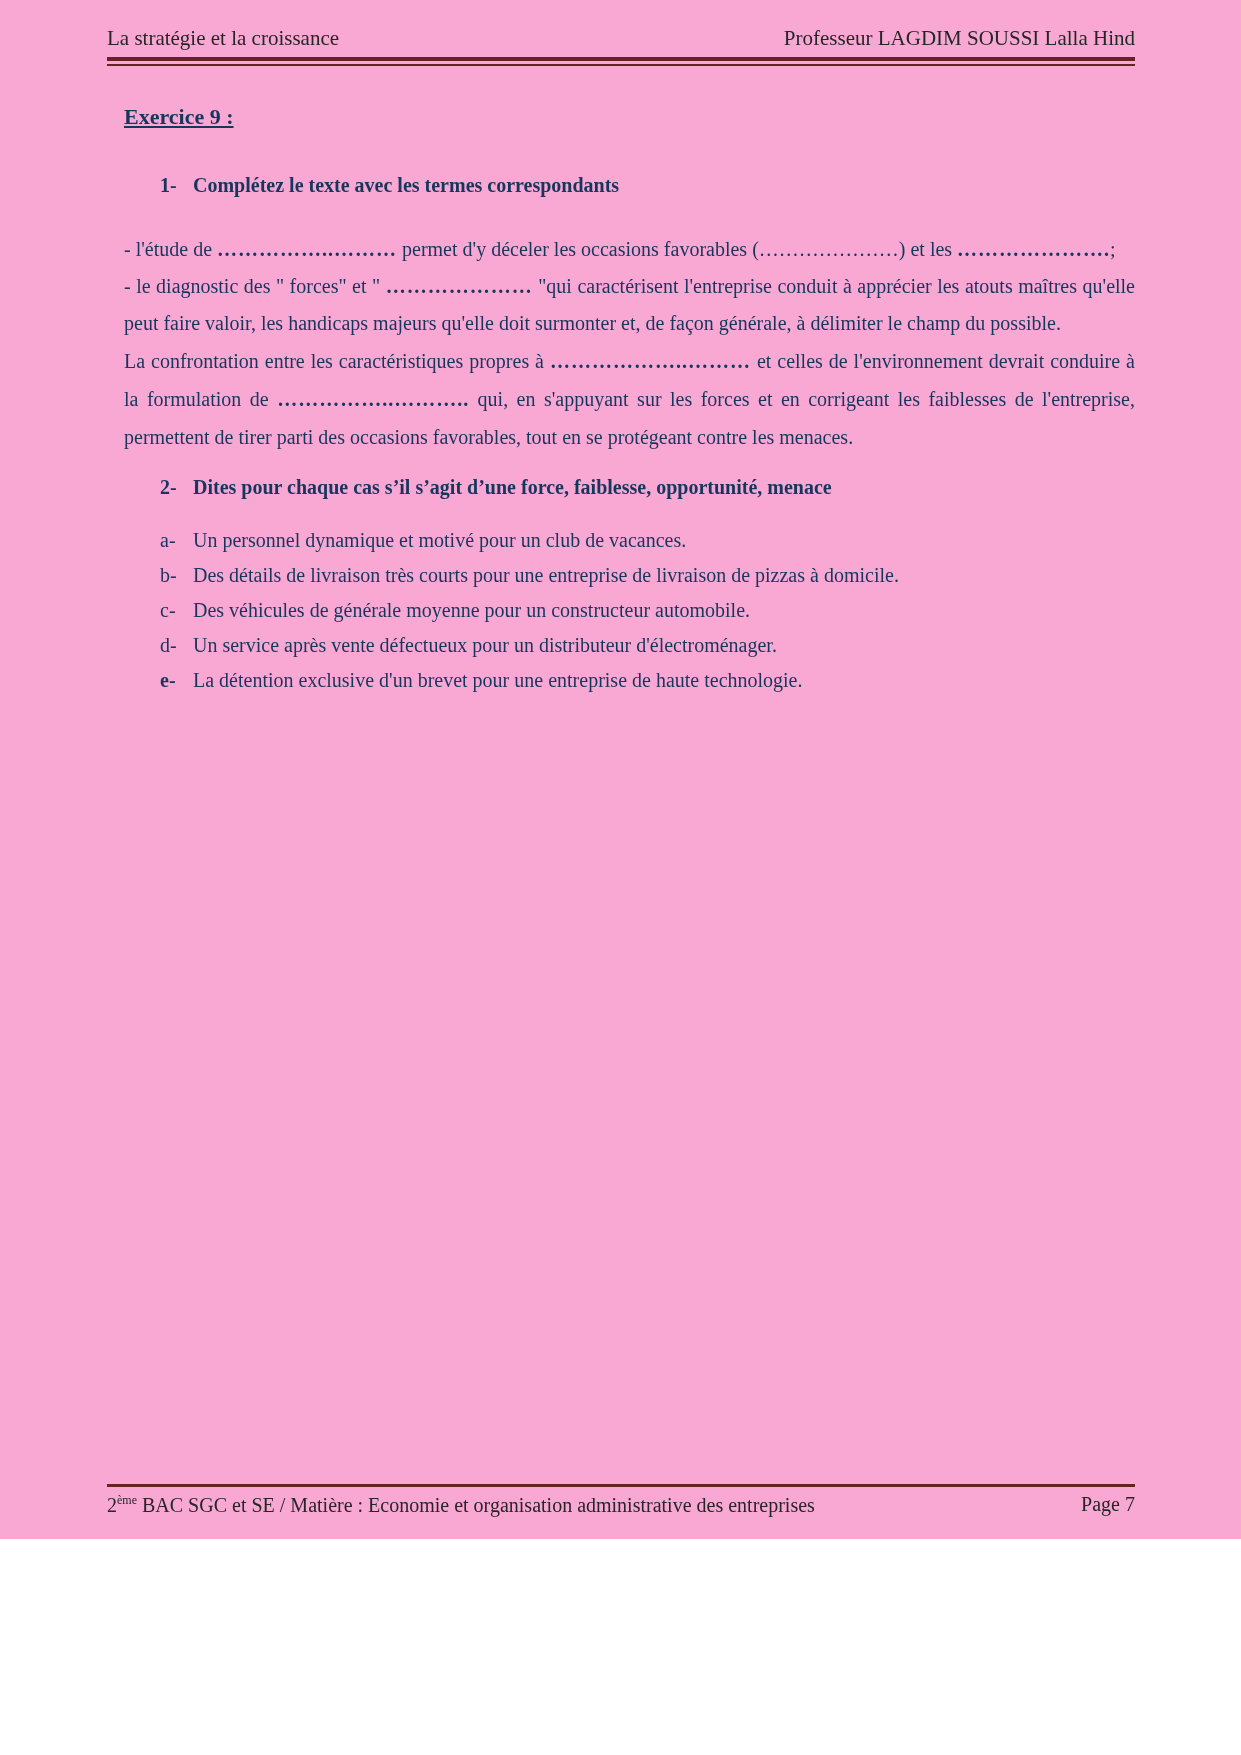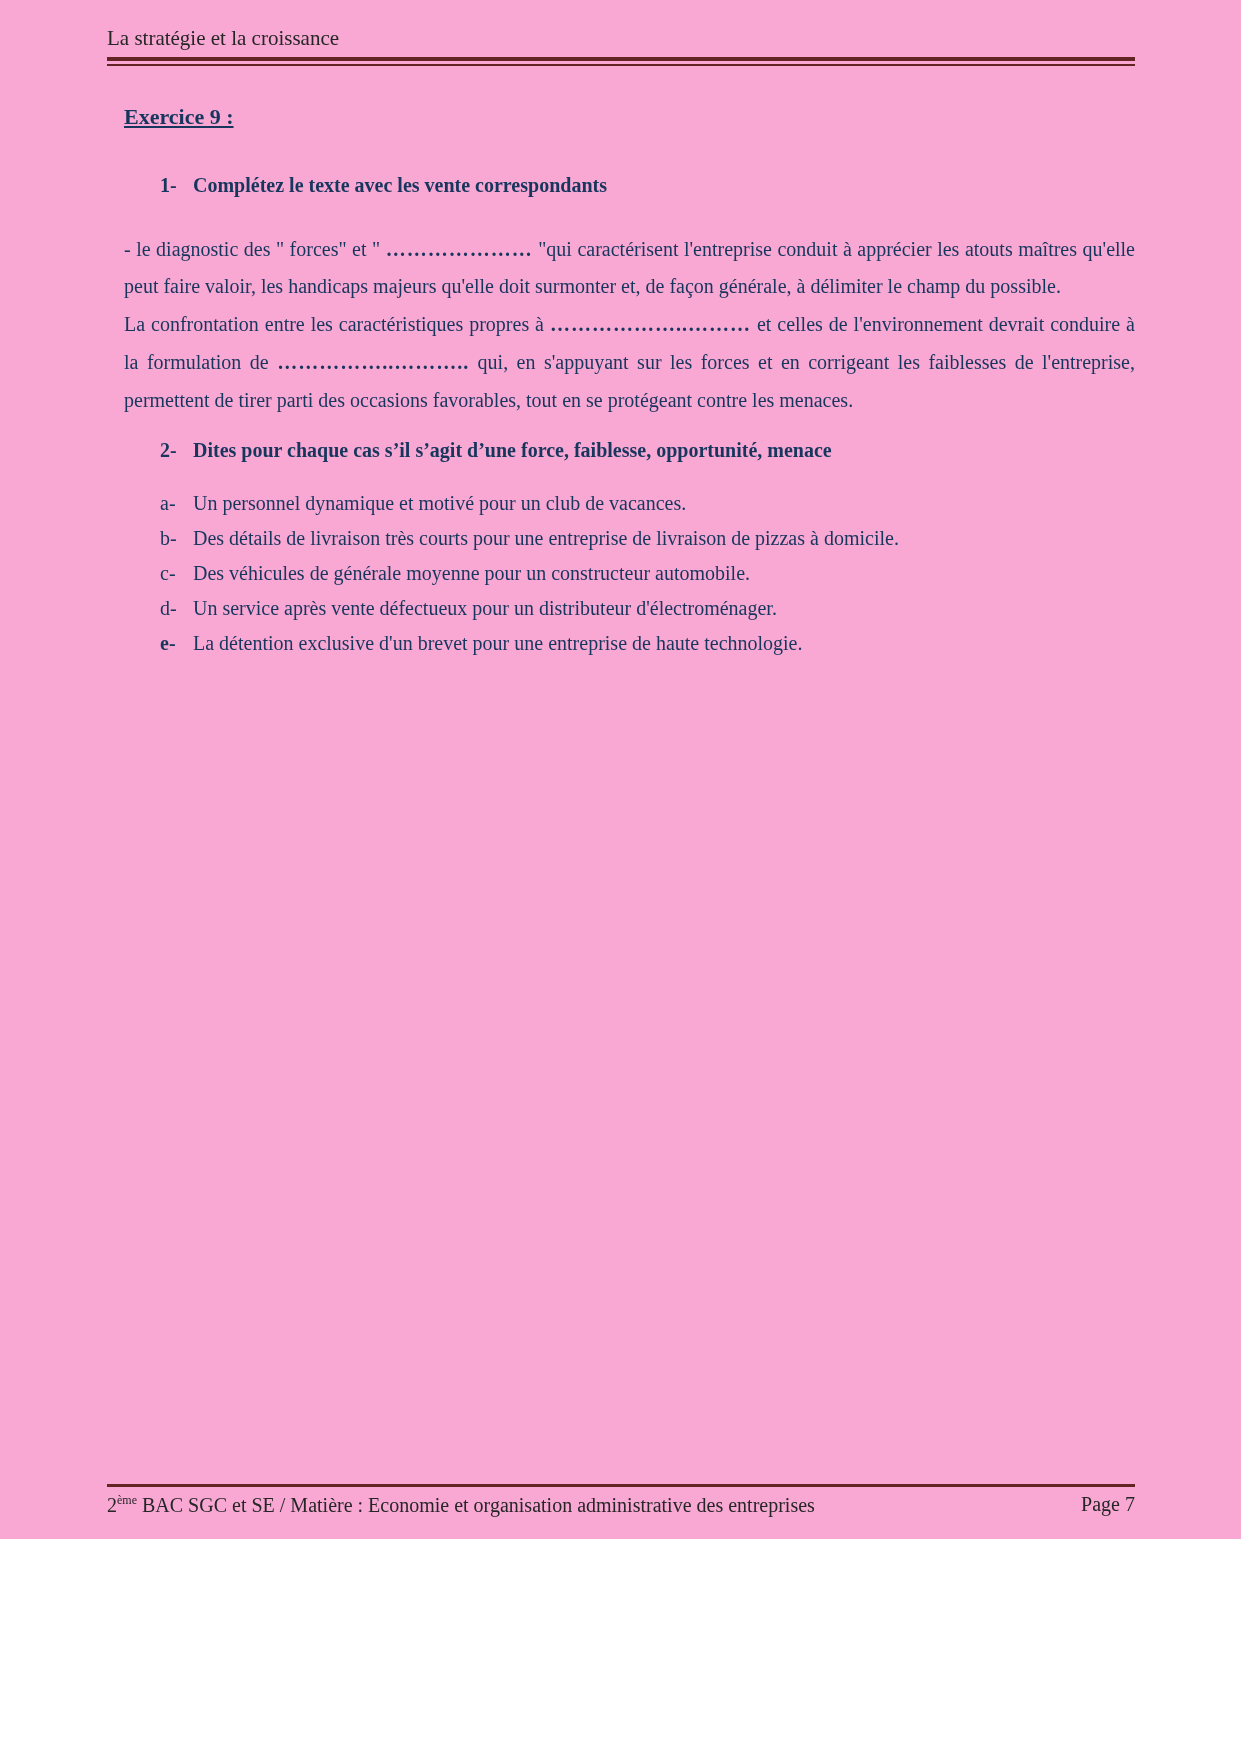"Professeur LAGDIM SOUSSI Lalla Hind" span { html: none -> <span>Professeur LAGDIM SOUSSI Lalla Hind</span> }
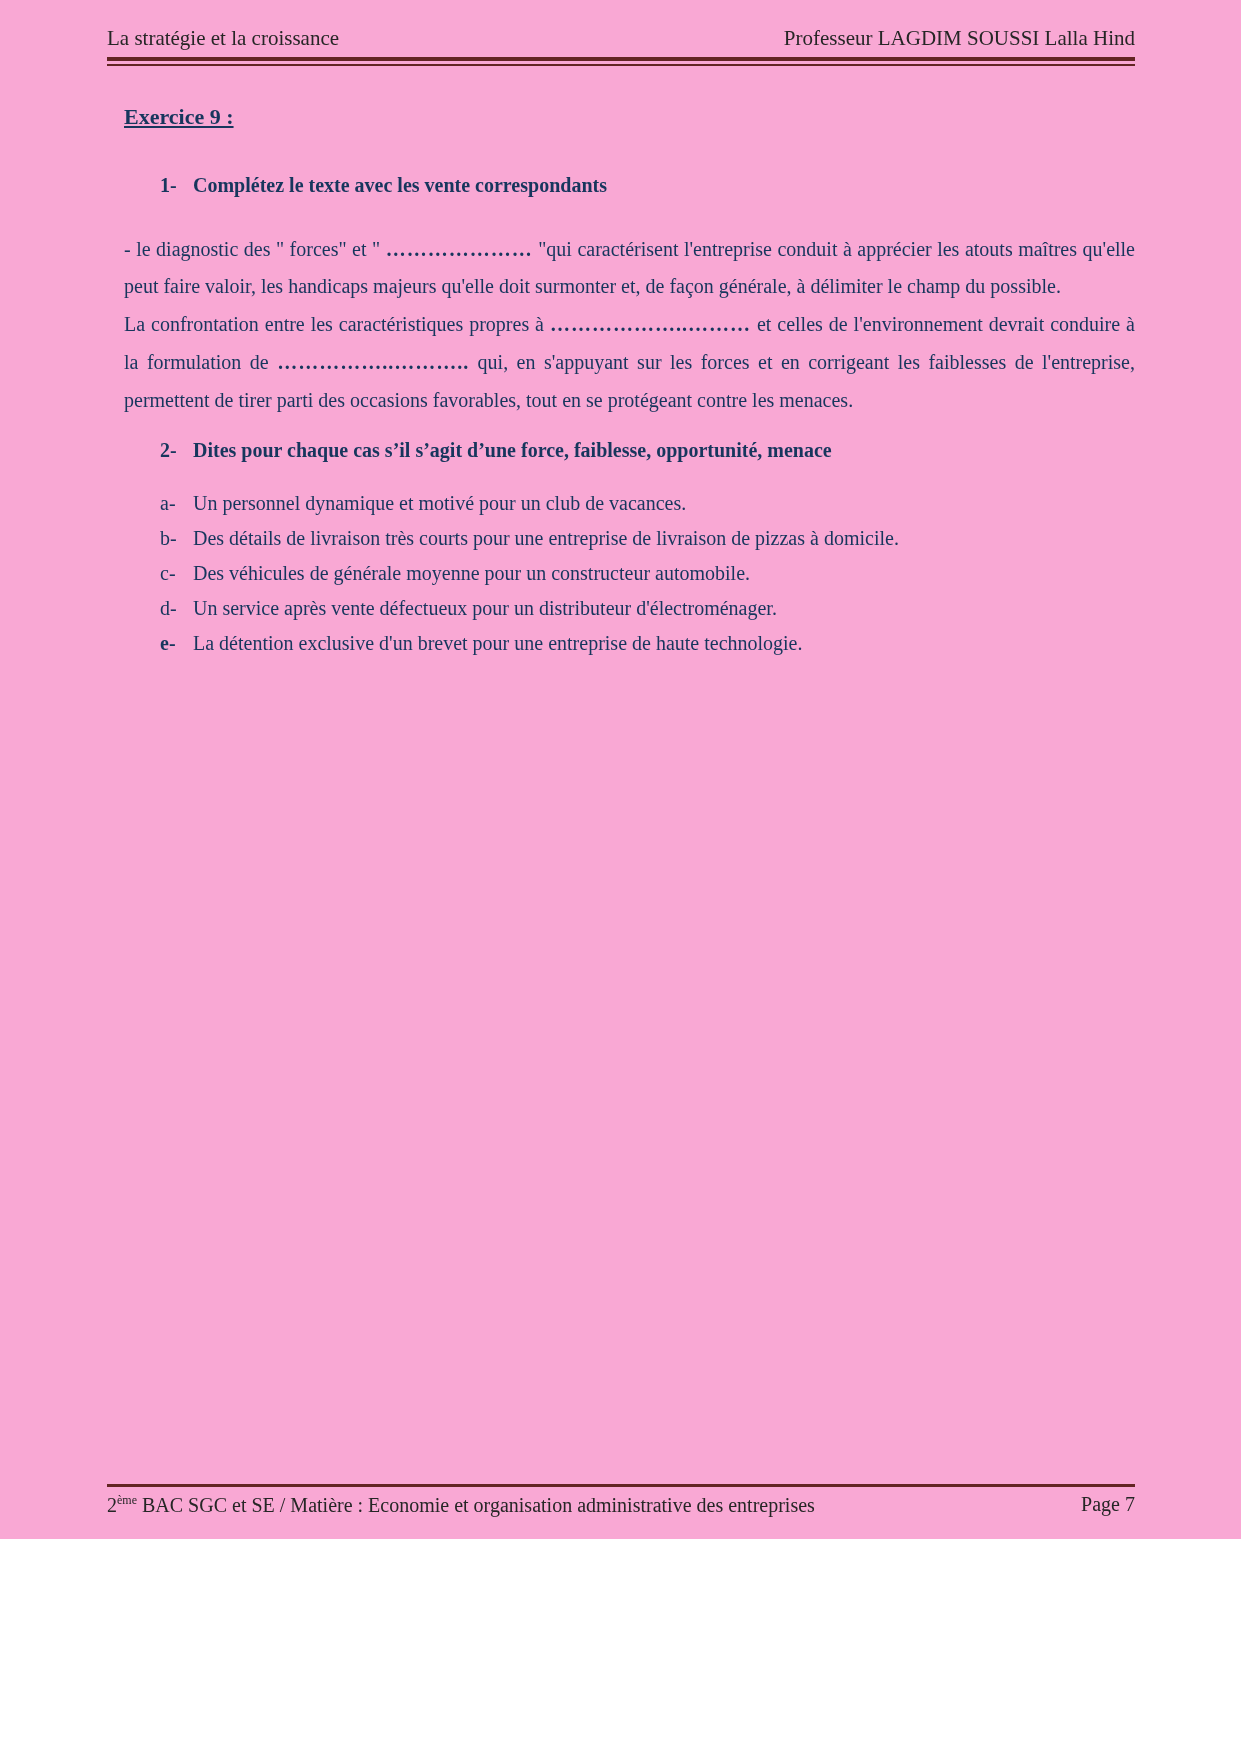"Complétez le texte avec les" span { text: vente -> termes }
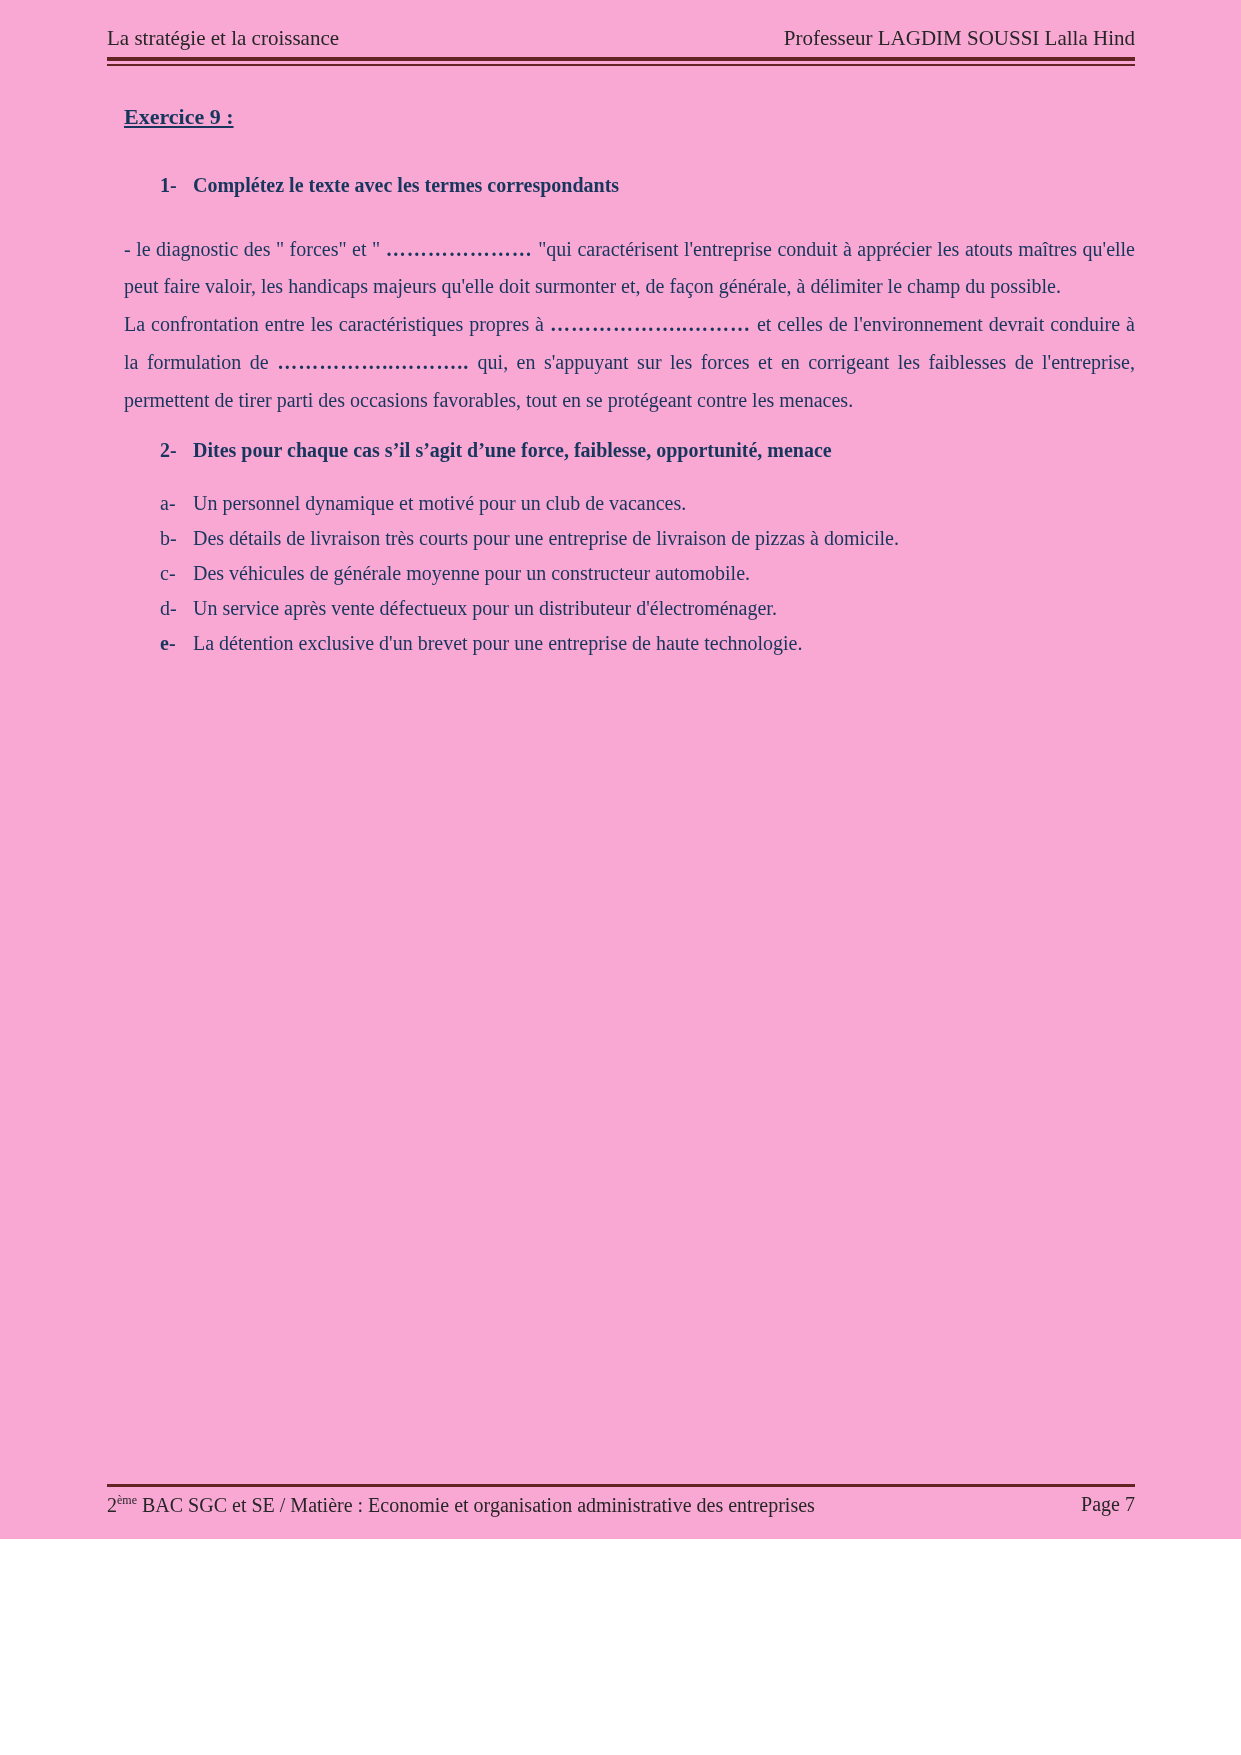"- l'étude de ……………..……… permet" p.para { html: none -> <p><span>- l'étude de </span><span>……………..………</span><span> permet d'y déceler les occasions favorables (…………………) et les </span><span>………………….</span><span>;</span></p> }
